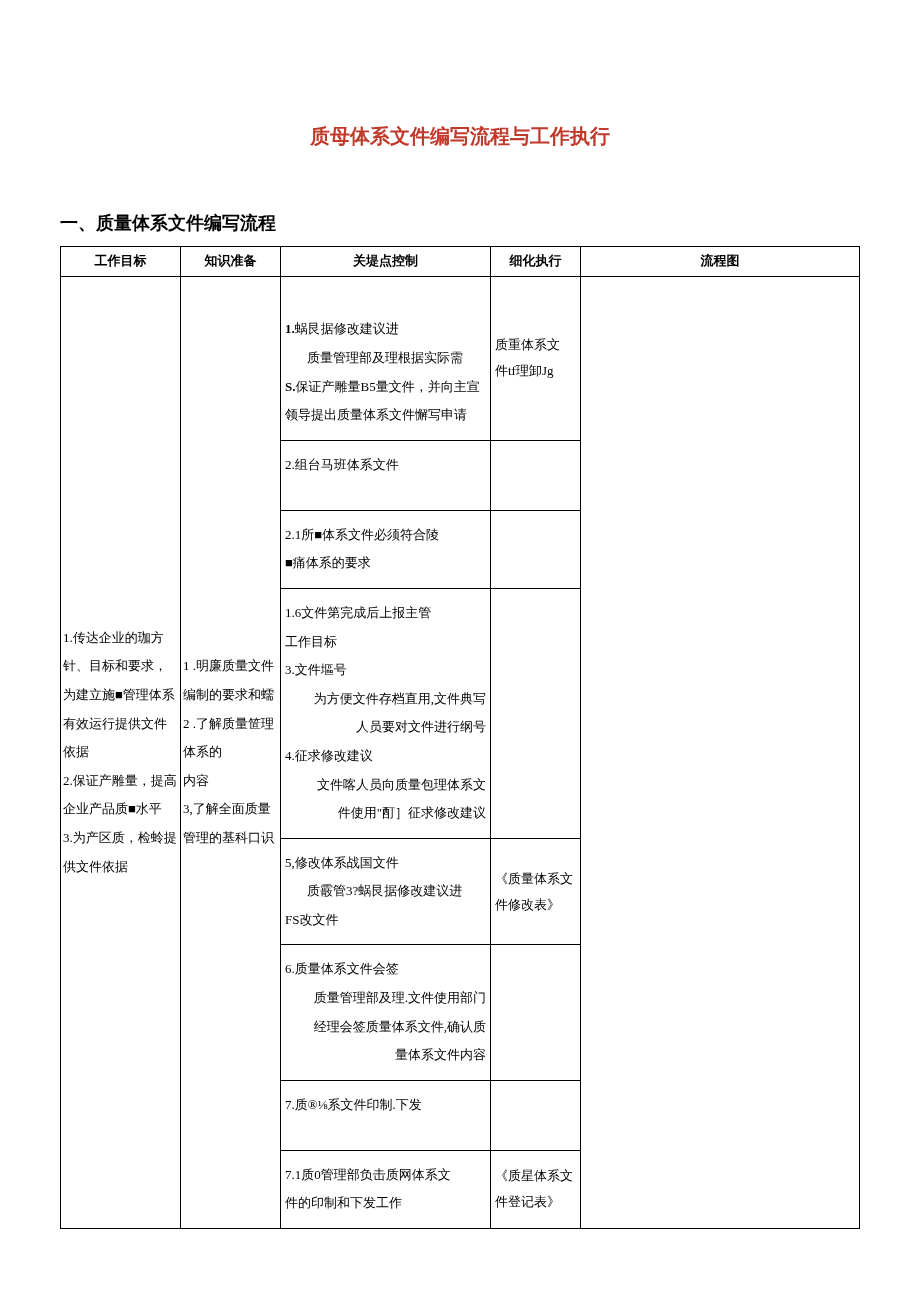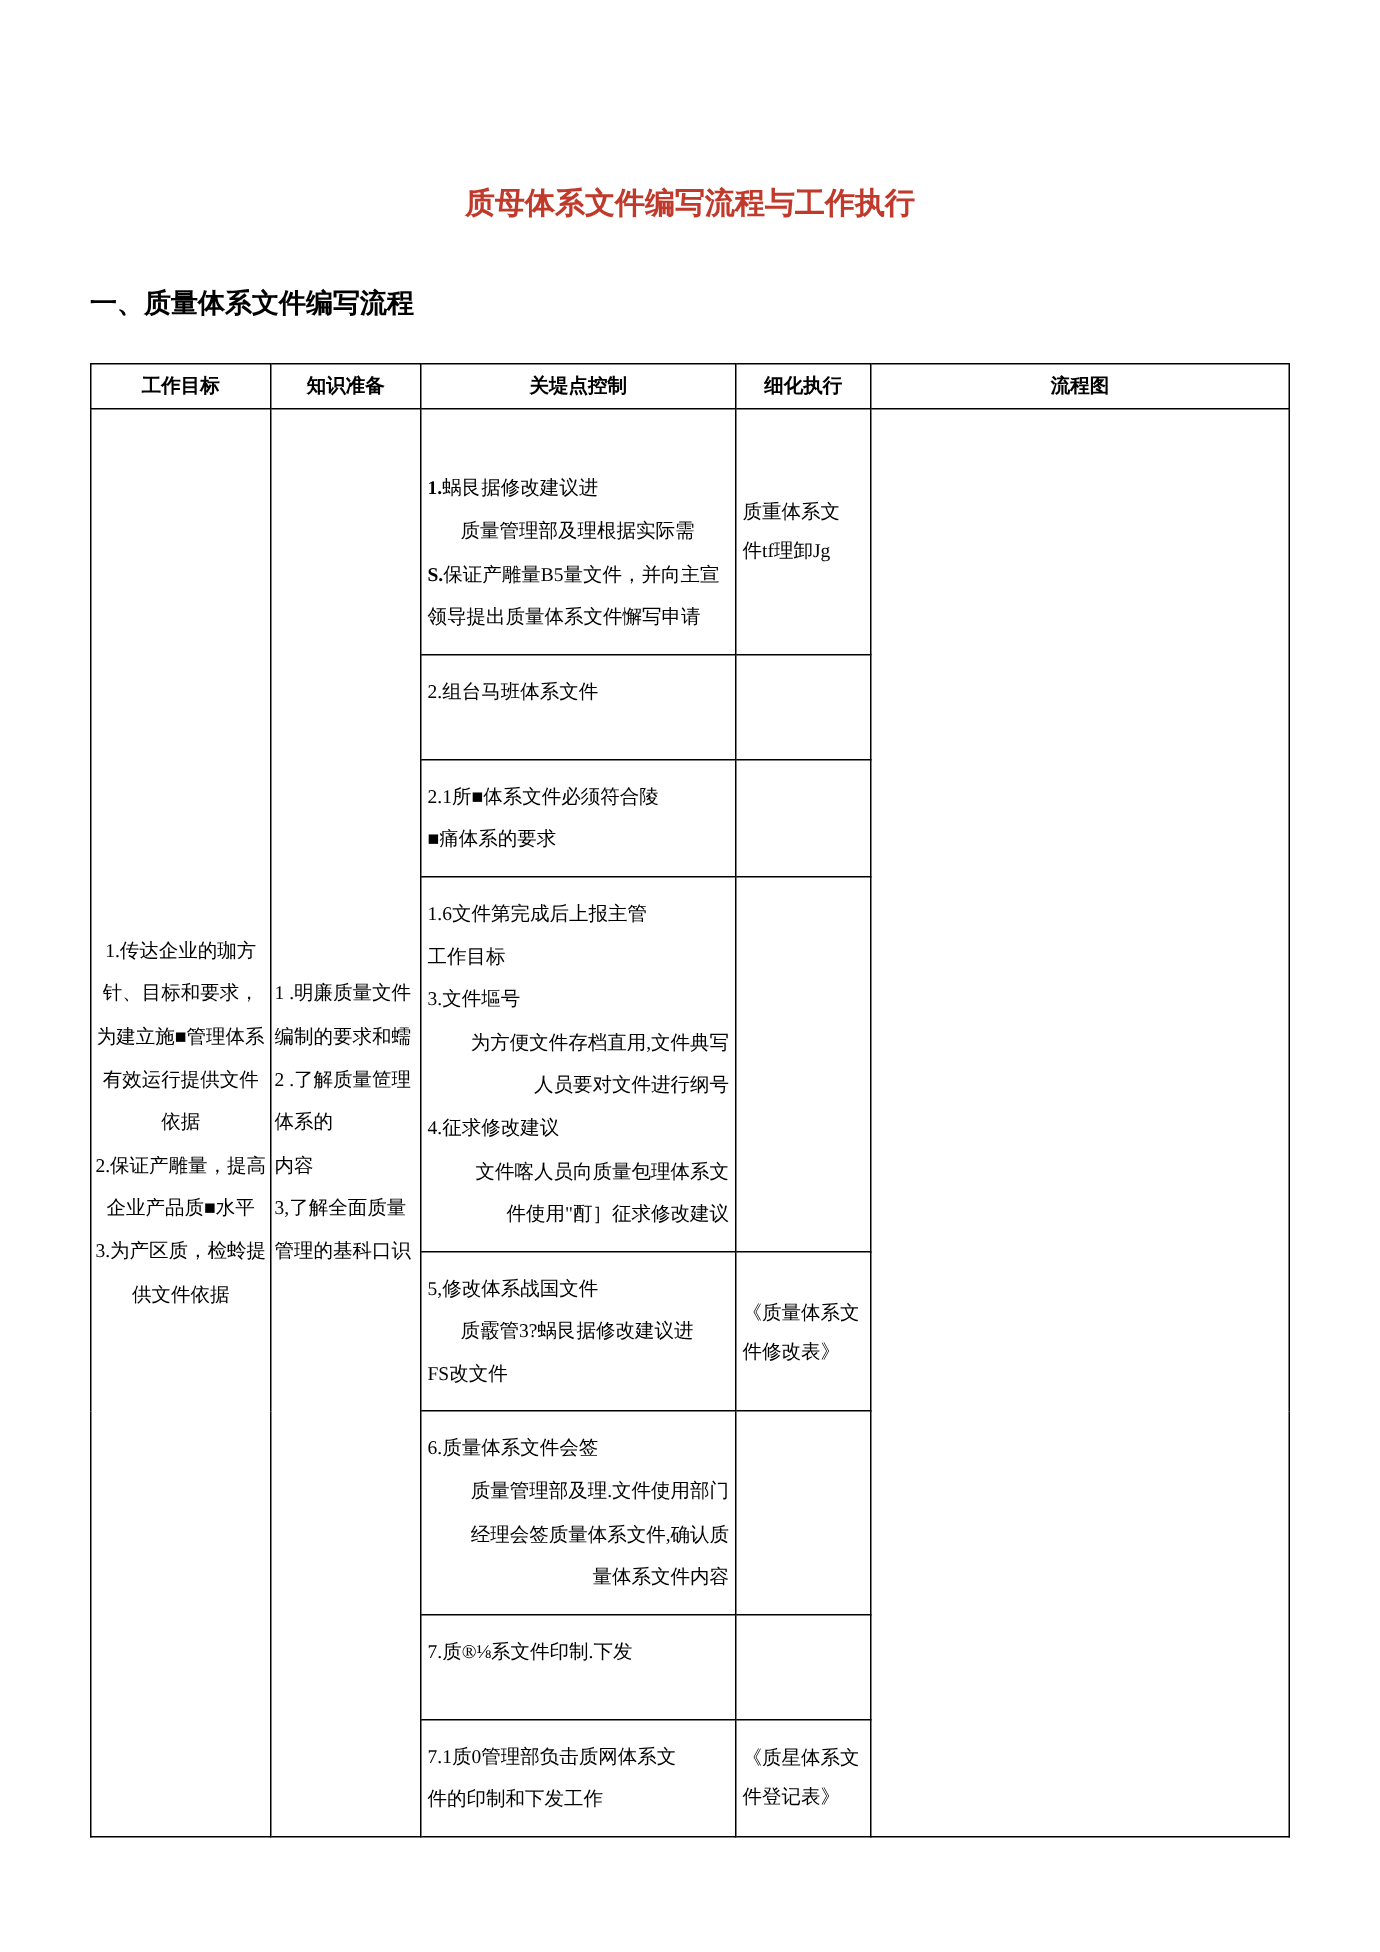"质母体系文件编写流程与工作执行" .title { margin-bottom: 36px -> 58px }
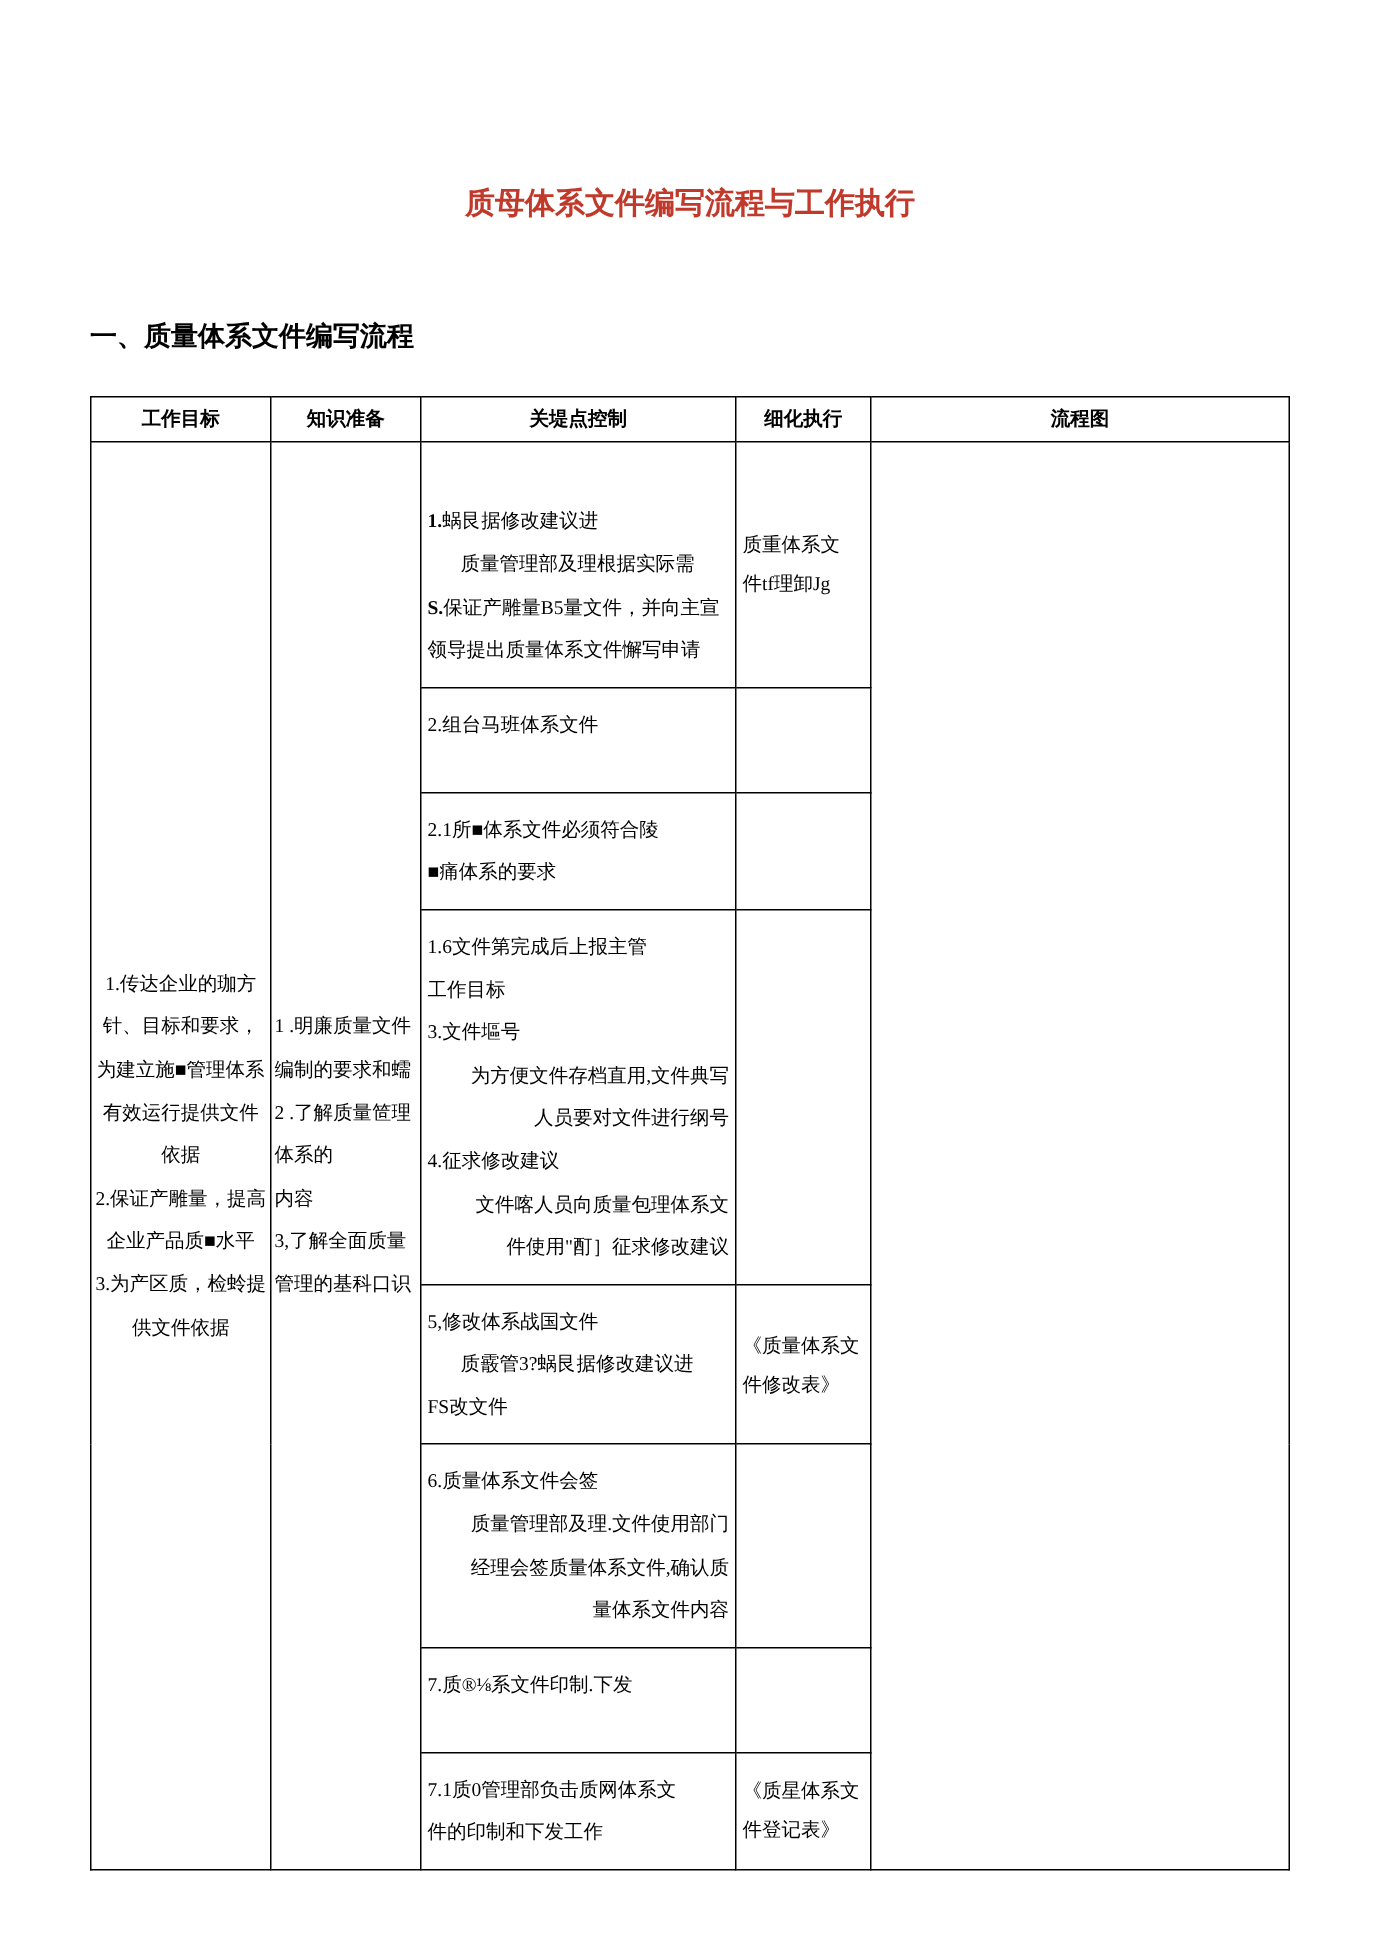"一、质量体系文件编写流程" .section-heading { font-family: Liberation Serif, serif -> Liberation Mono, monospace; margin-bottom: 25px -> 7px }
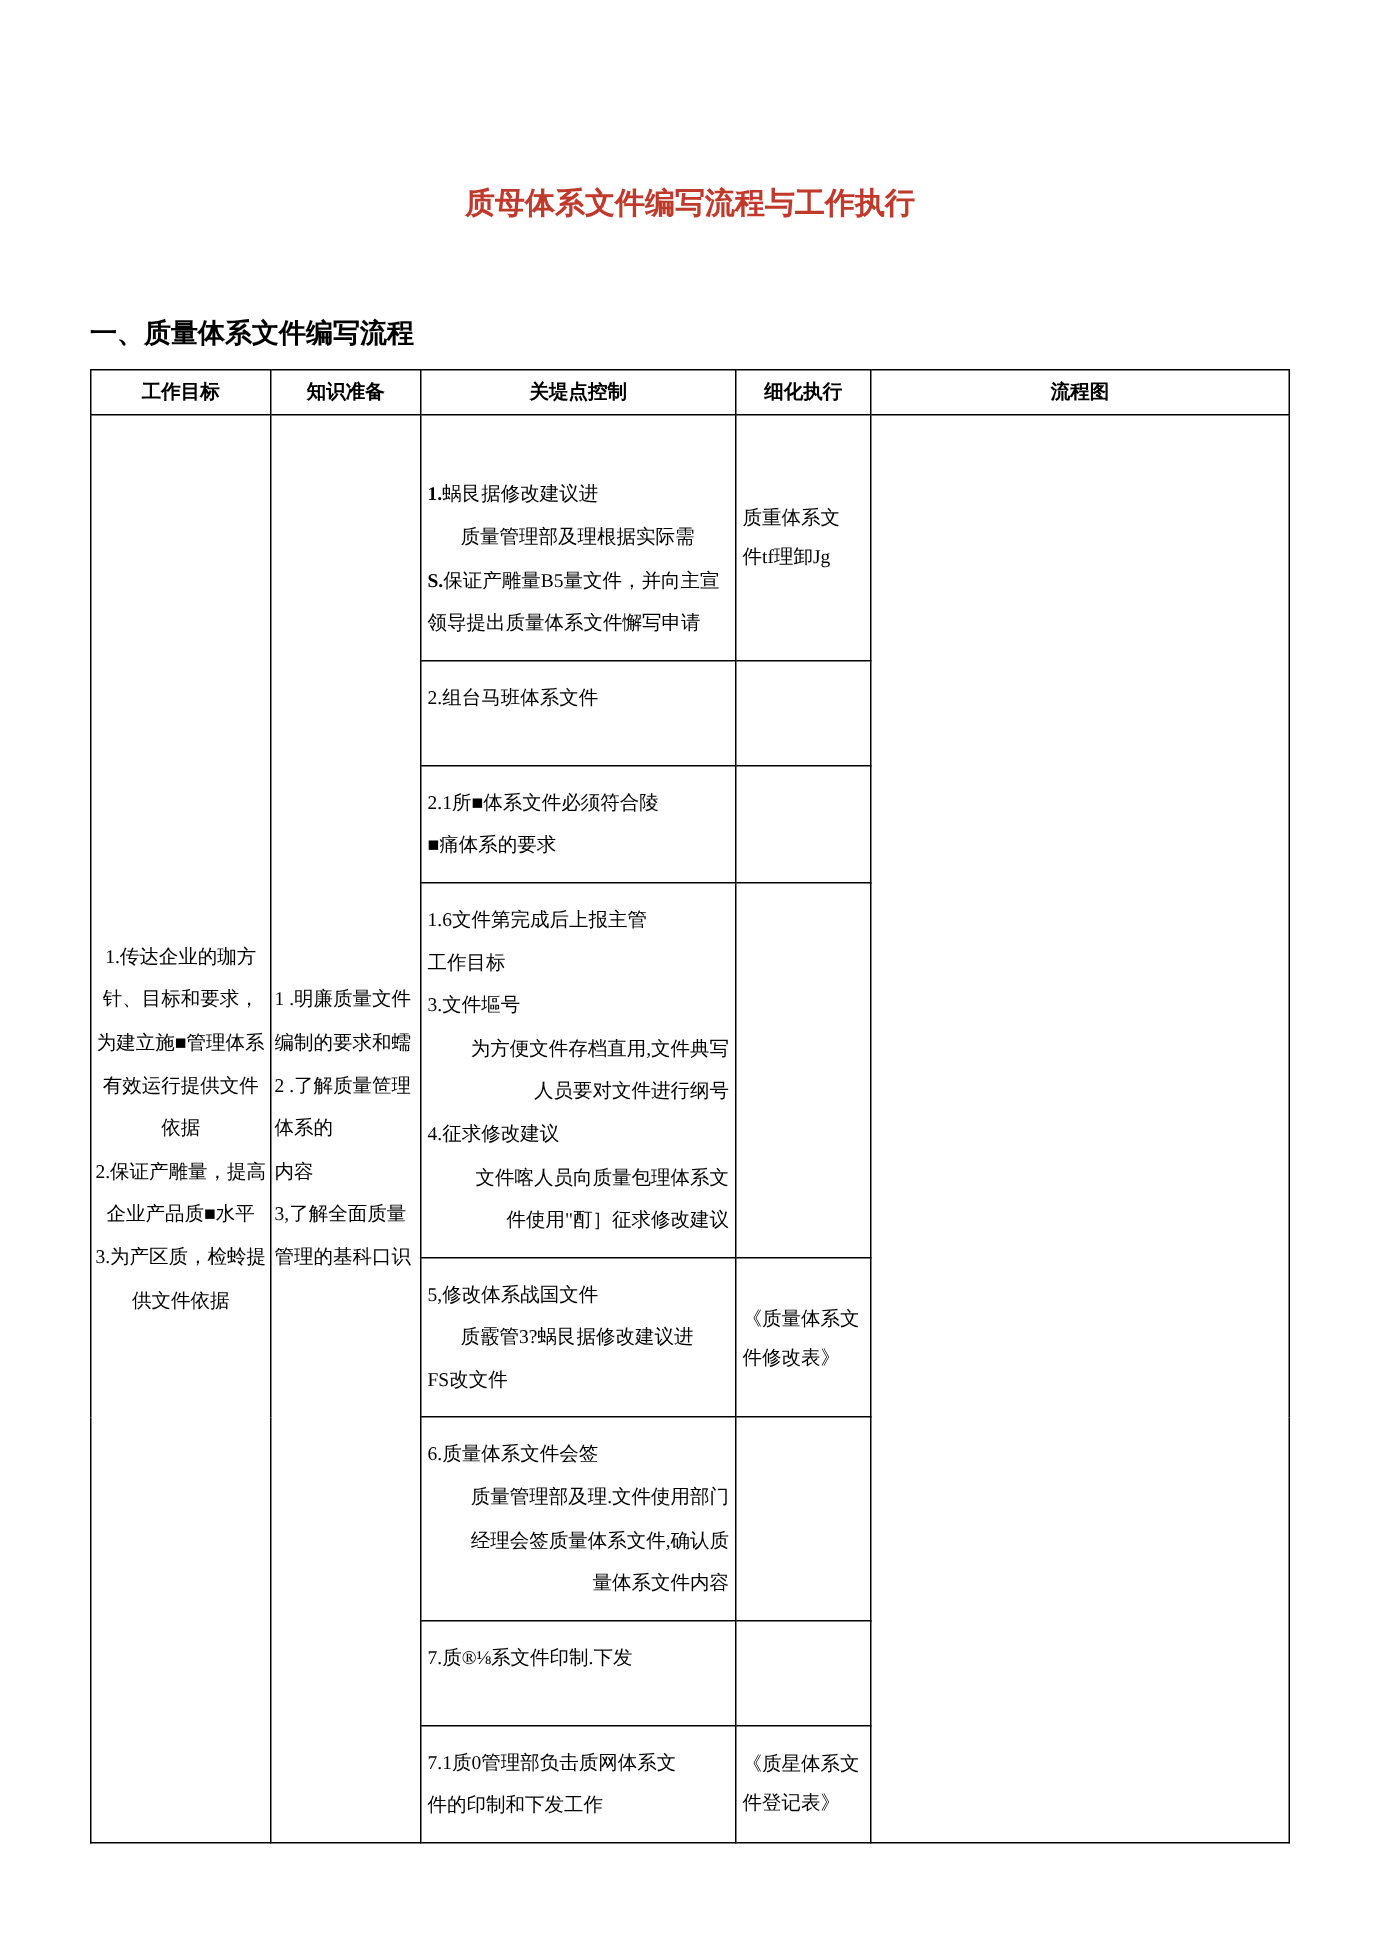"1.传达企业的珈方针、目标和要求，为建立施■管理体系有效运行提供文件依据" .cell-goal { text-align: center -> none }
